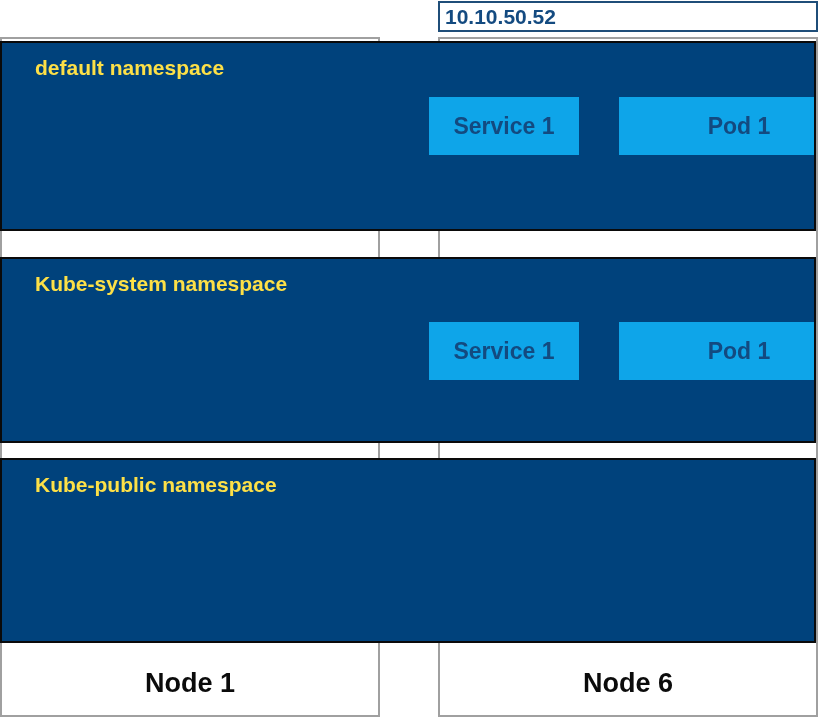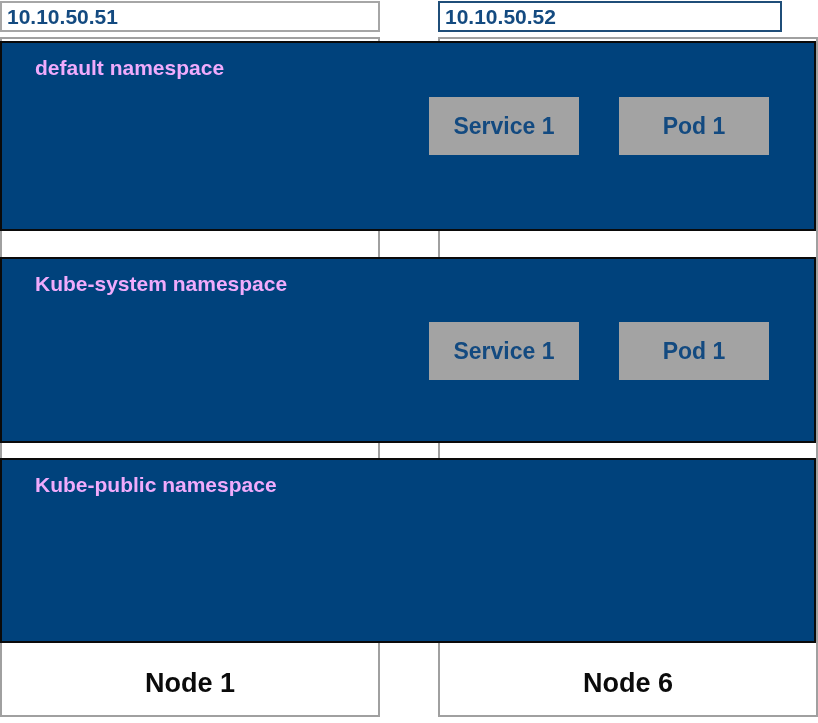"10.10.50.51" div.ip-box { html: <div> <span>10.10.50.51</span> </div> -> none }
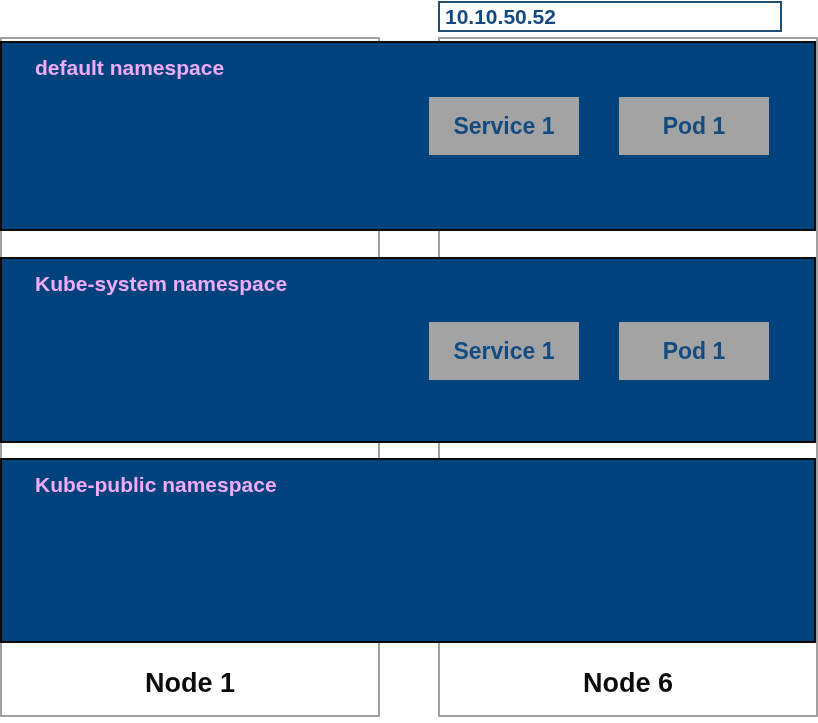"10.10.50.52" .ip-box-2 { width: 344px -> 380px }
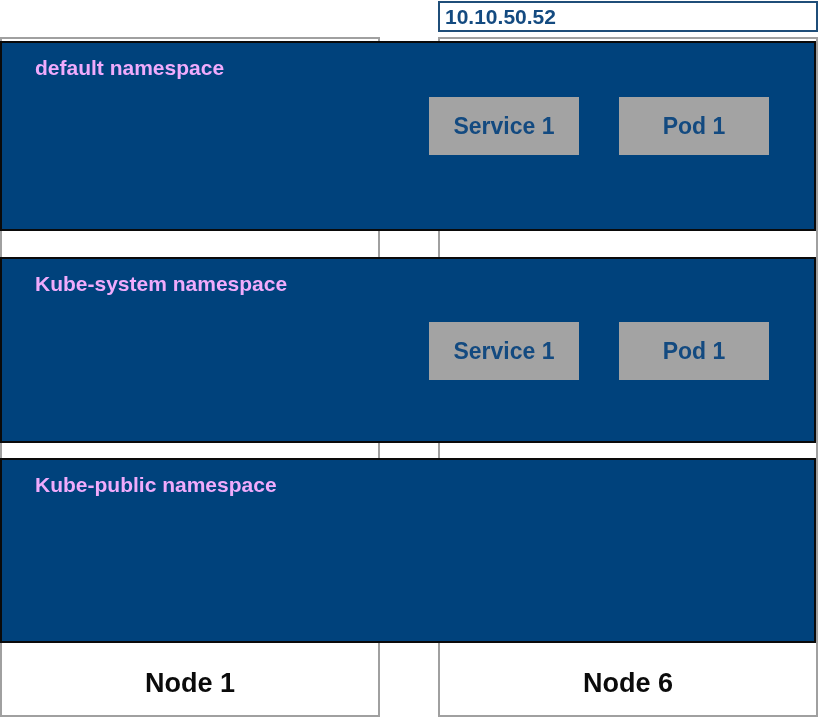"default namespace" .band-title { color: #f0abfc -> #fde047 }
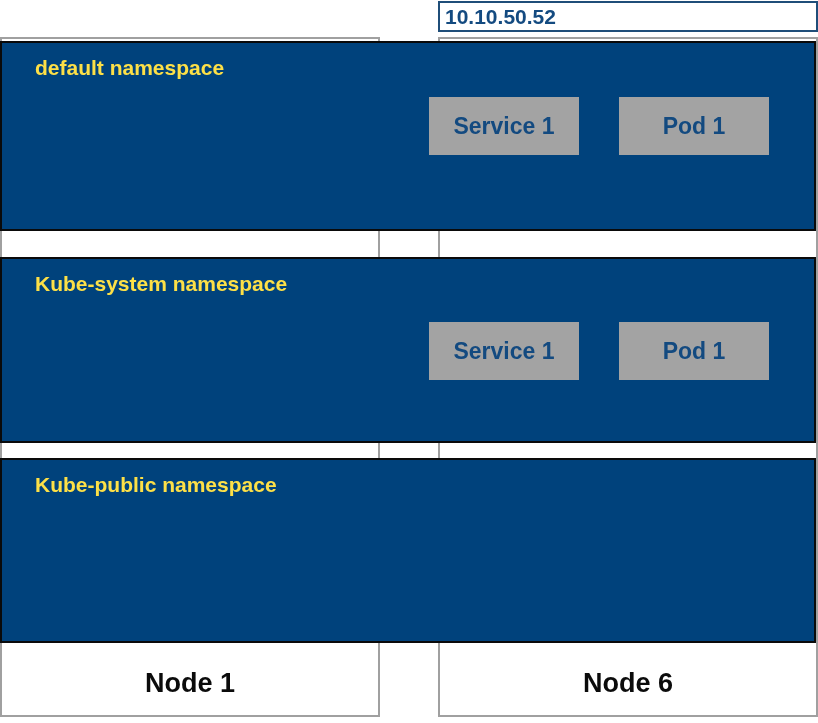"Service 1" .ns-item { background: #a3a3a3 -> #0ea5e9 }
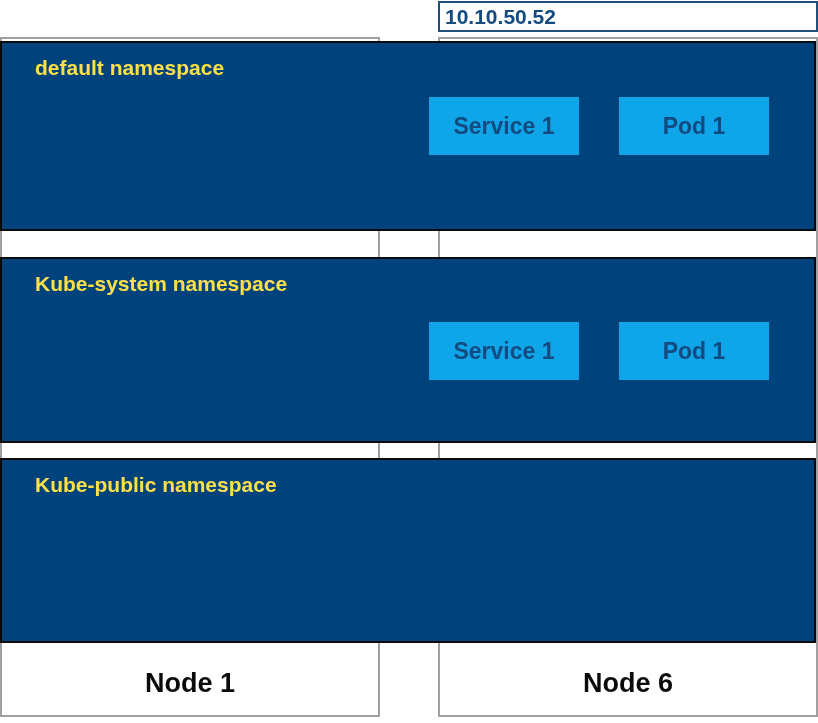"Pod 1" .item-pod { padding-left: none -> 45px }
